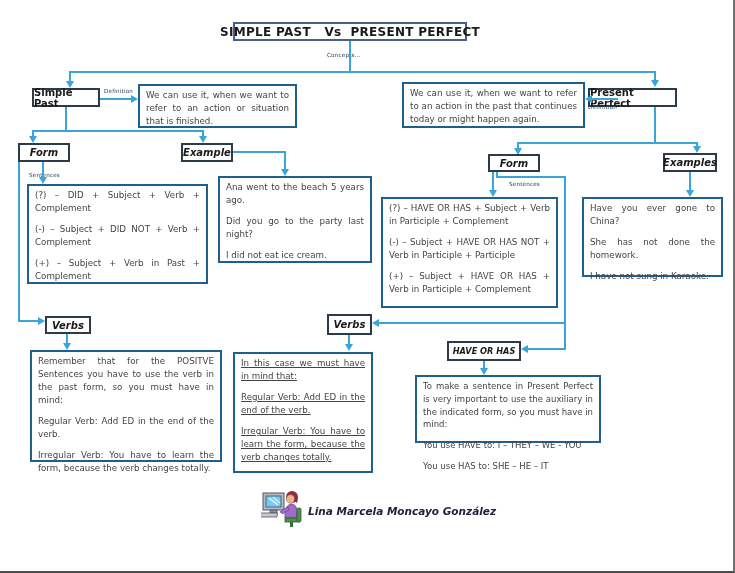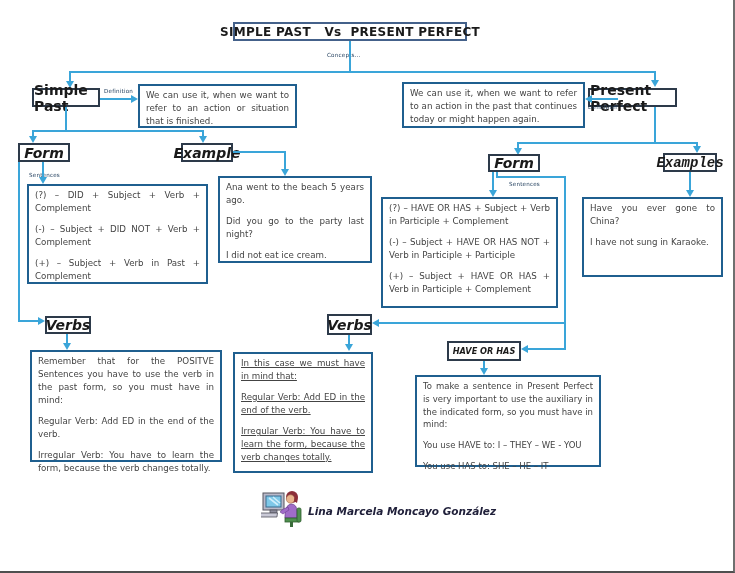"Simple Past" .node { font-size: 14px -> 10px }
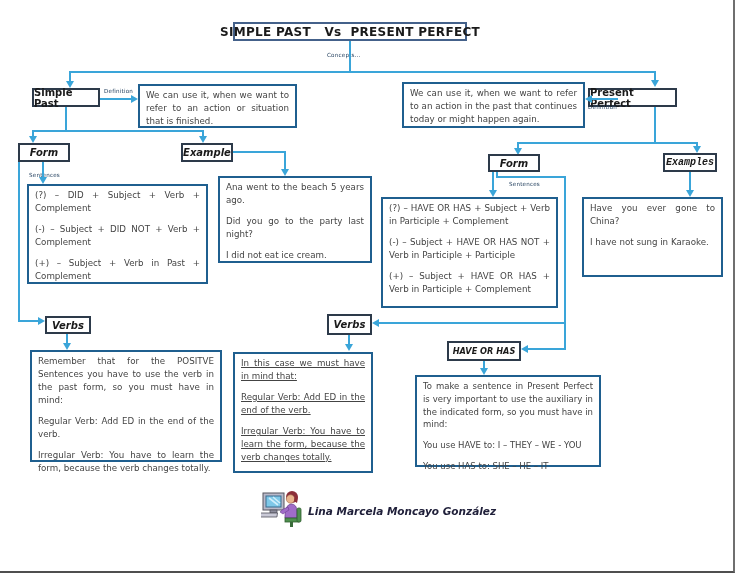"Examples" div.node { font-family: Liberation Mono, monospace -> none }
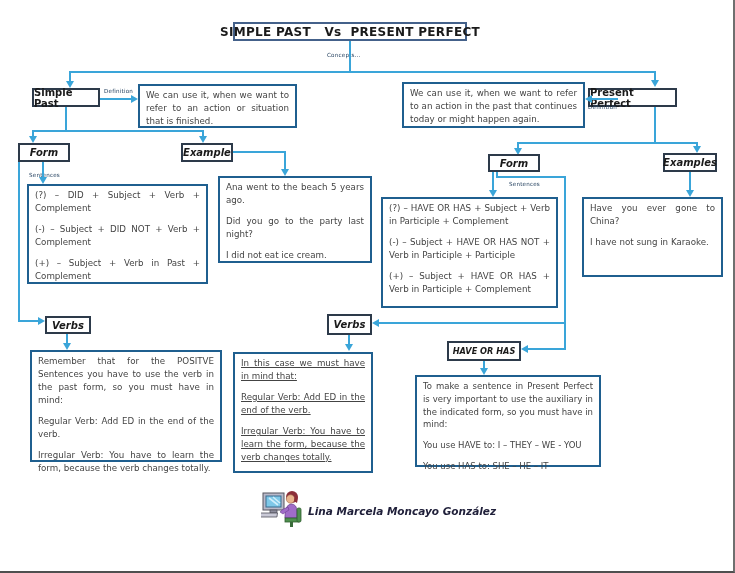"She has not done the" p { html: none -> <p>She has not done the homework.</p> }
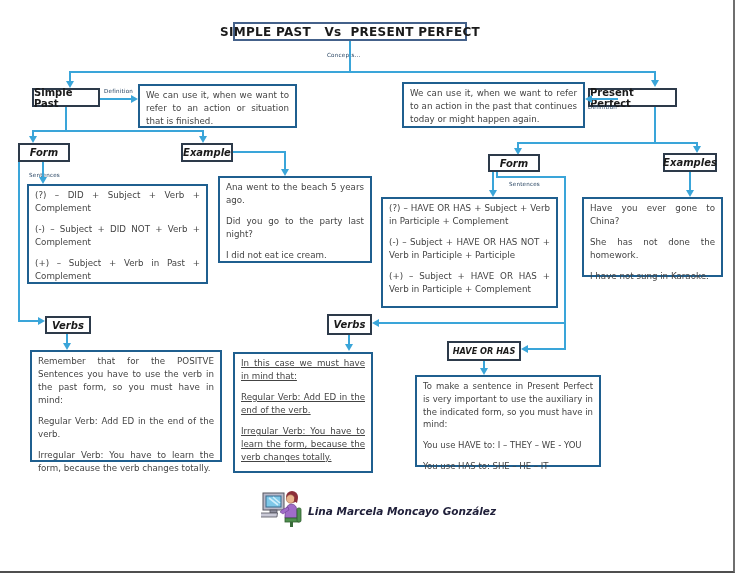"To make a sentence in" div.cbox { height: 92px -> 68px }
